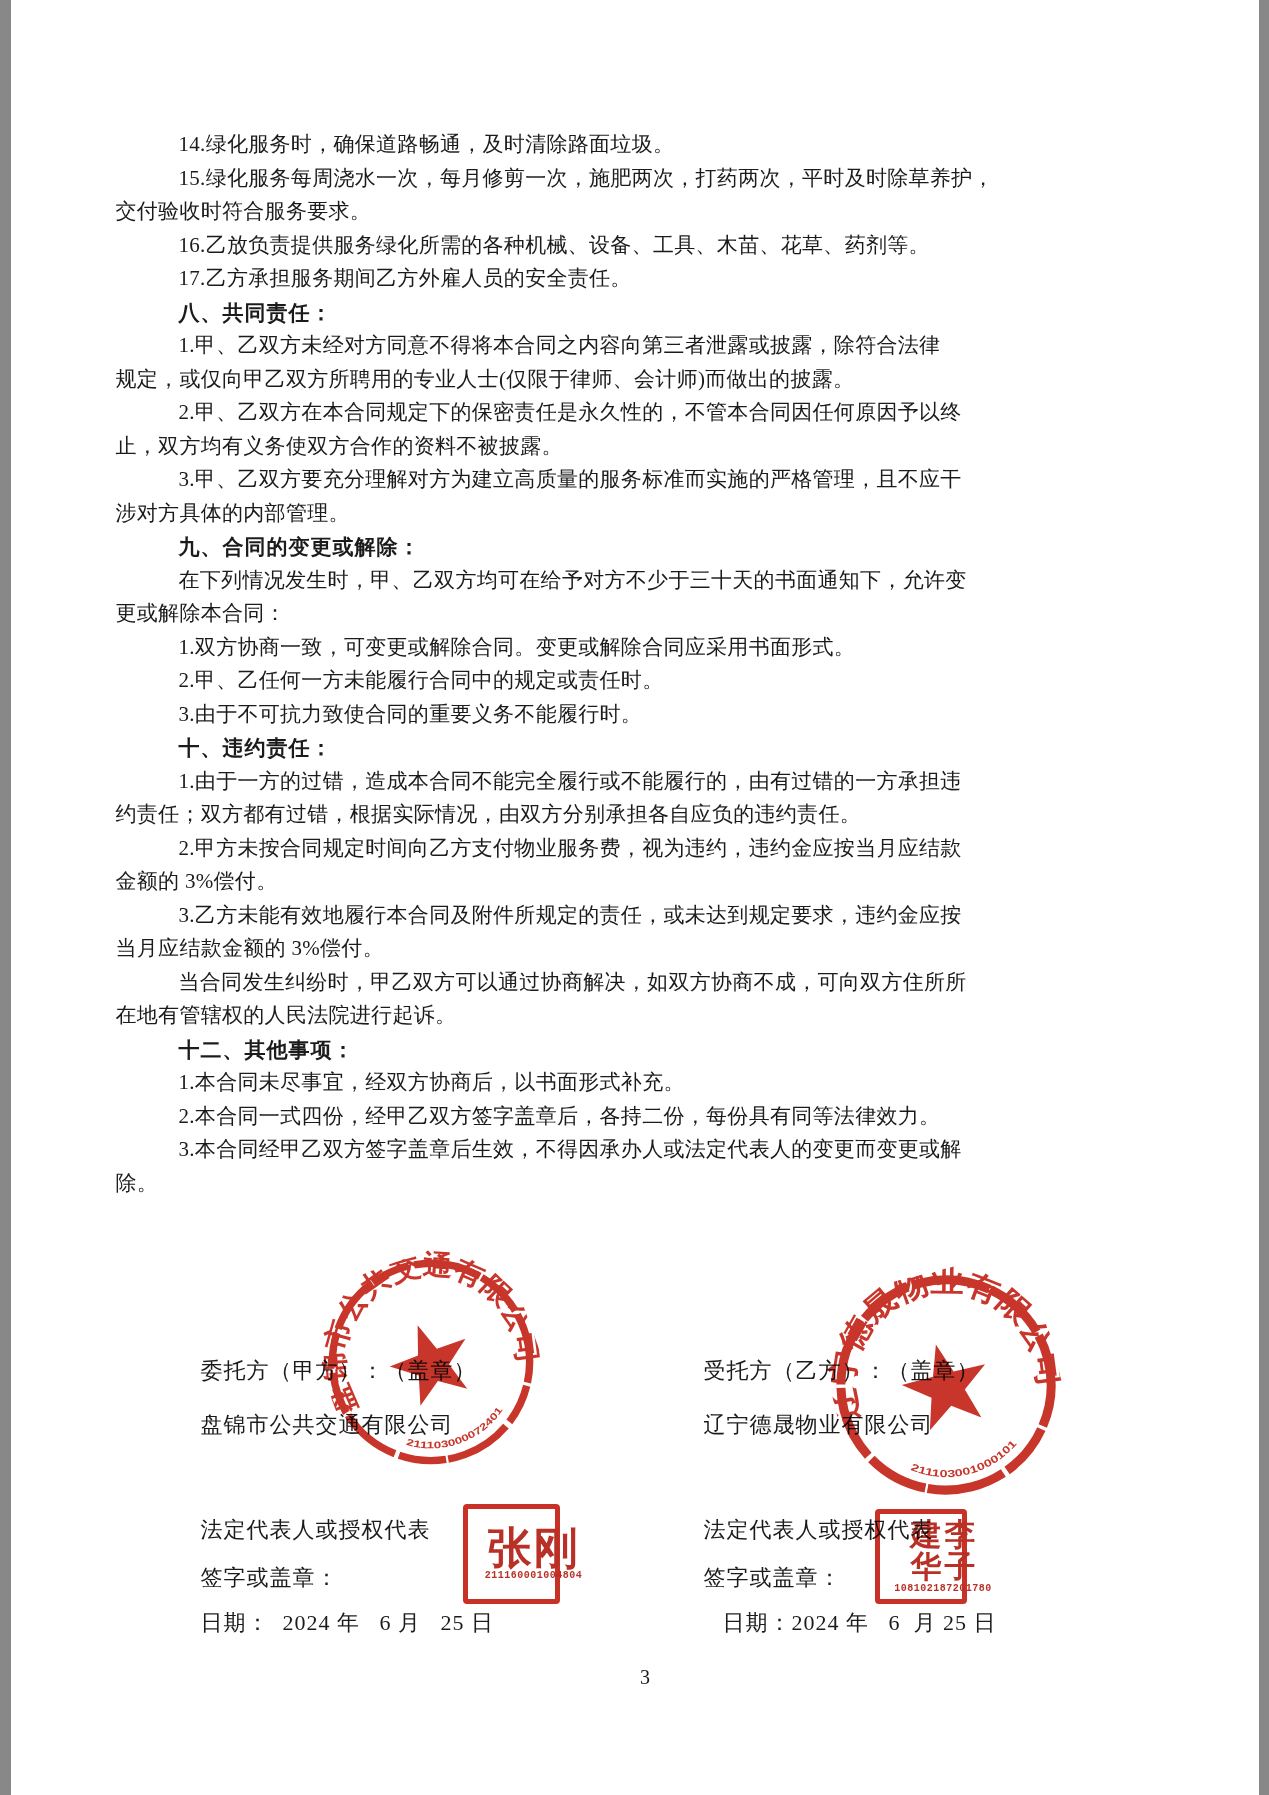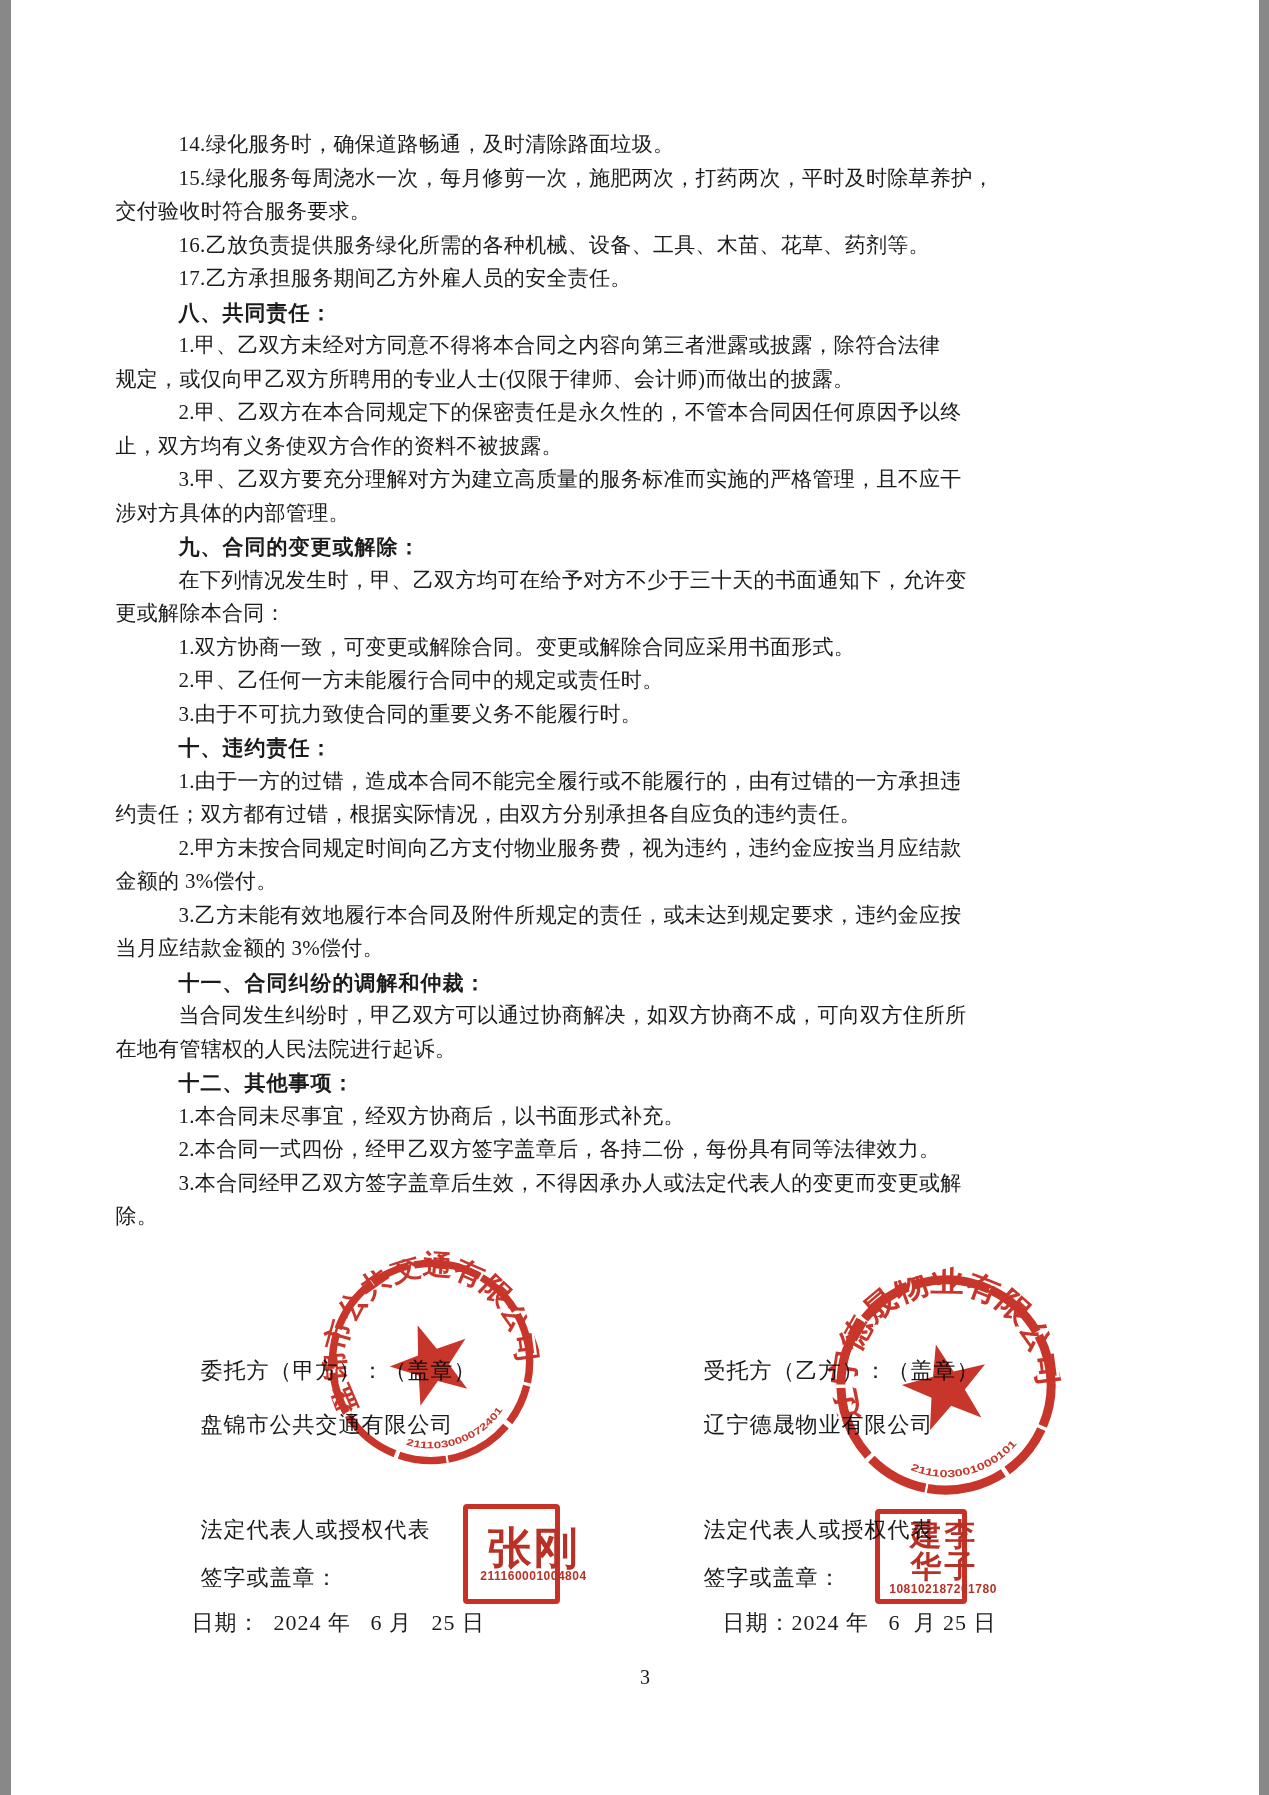"十一、合同纠纷的调解和仲裁：" div.para { html: <div>十一、合同纠纷的调解和仲裁：</div> -> none }
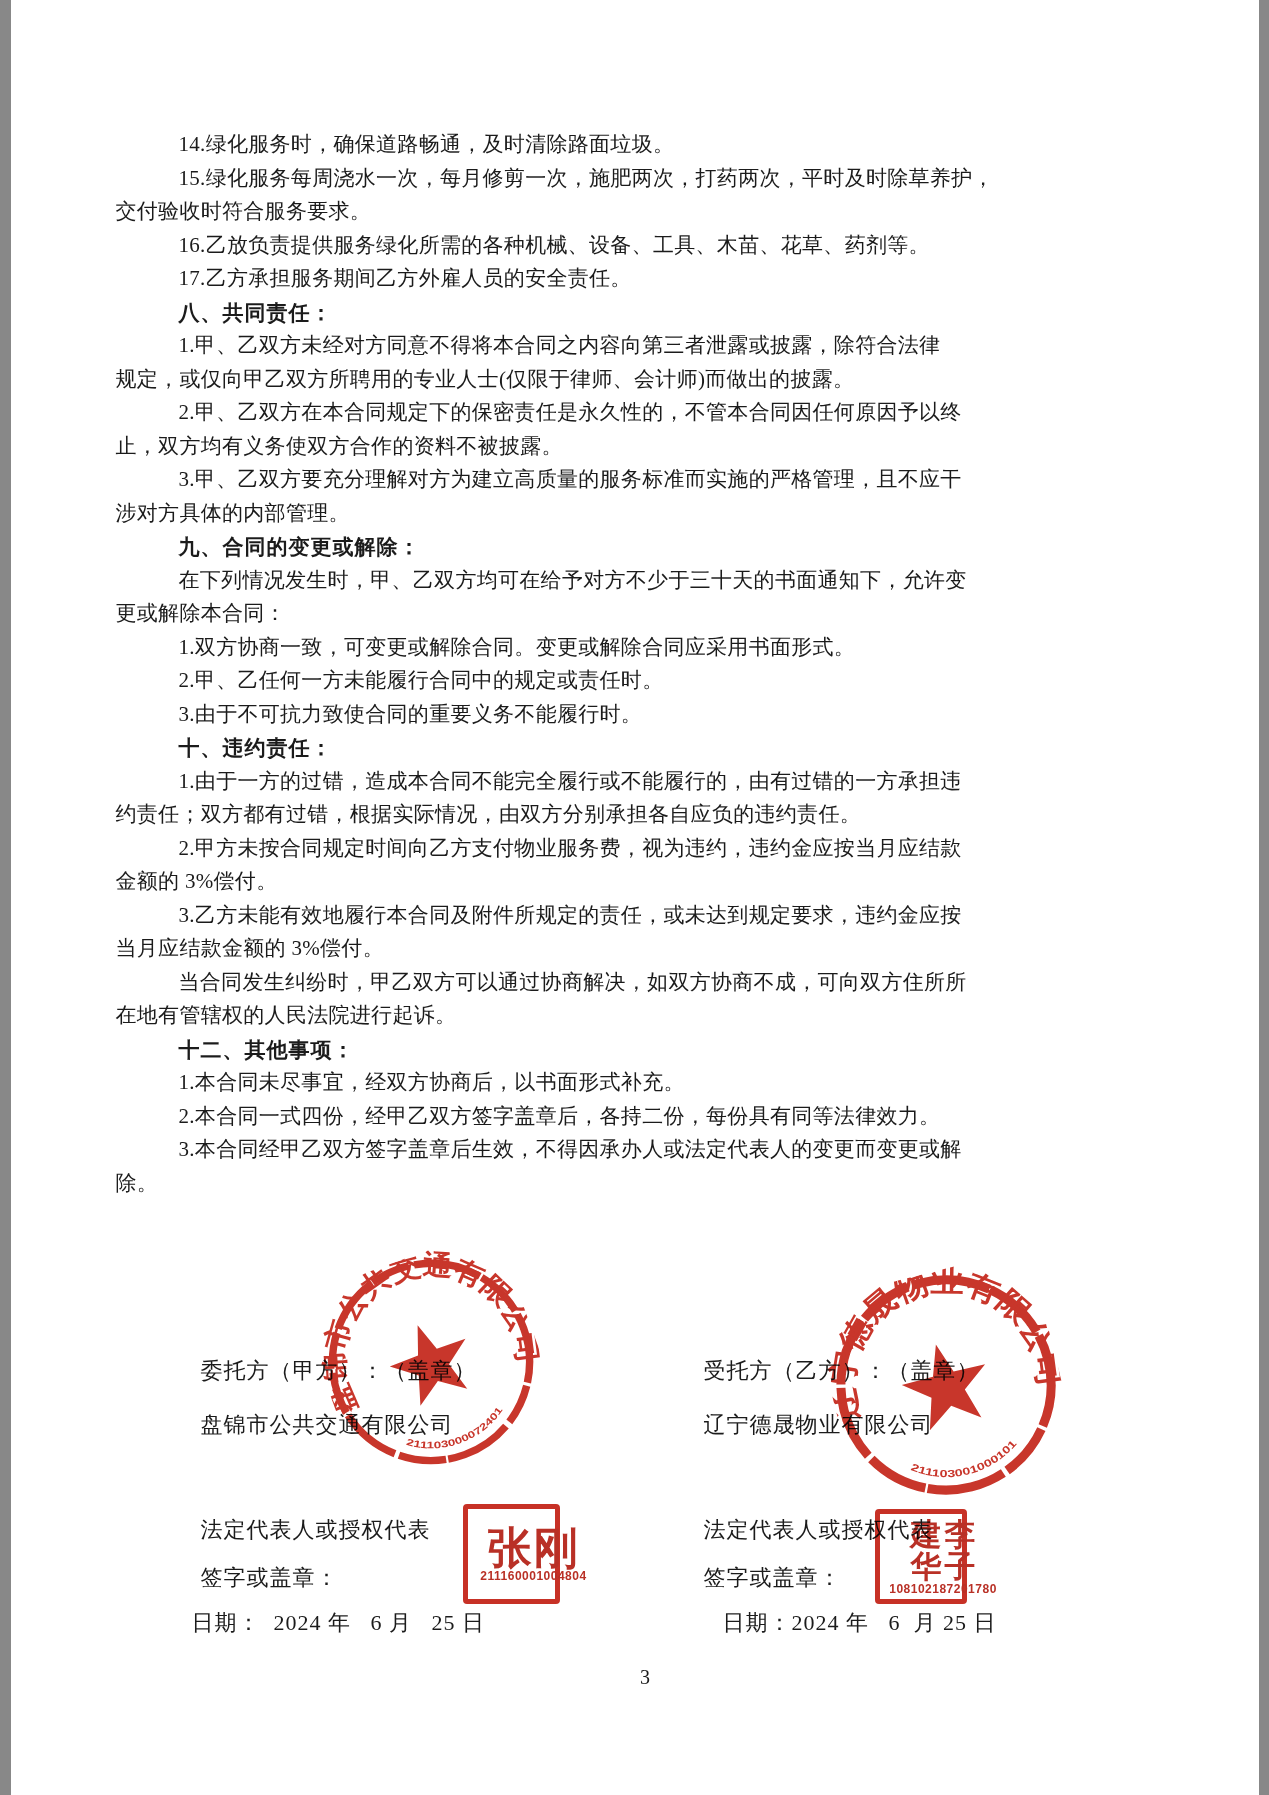"211160001004804" .name-stamp .stamp-code { font-family: Liberation Sans, sans-serif -> Liberation Mono, monospace; font-size: 12px -> 10px }
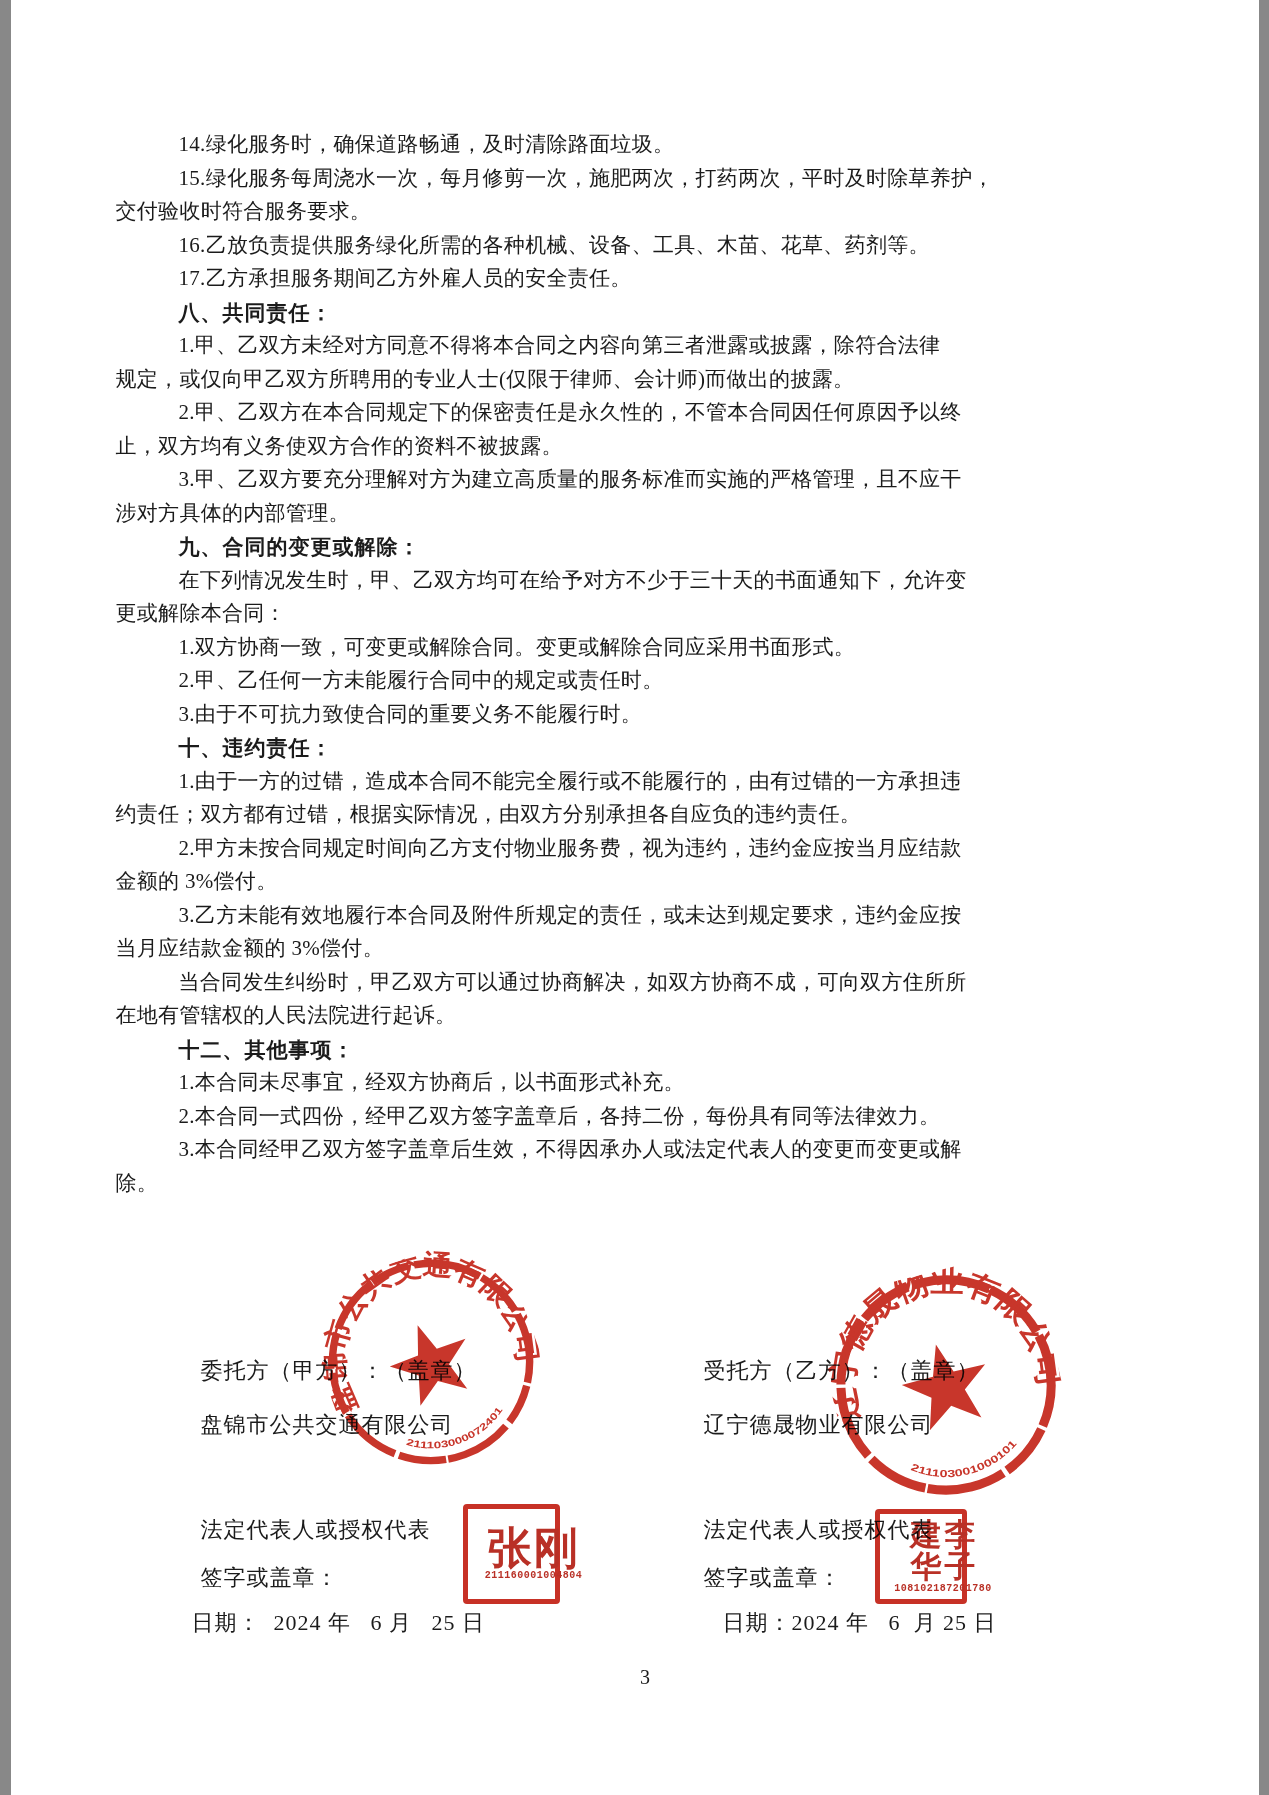"日期： 2024 年 6 月" div.sig-label { left: 181px -> 190px }
